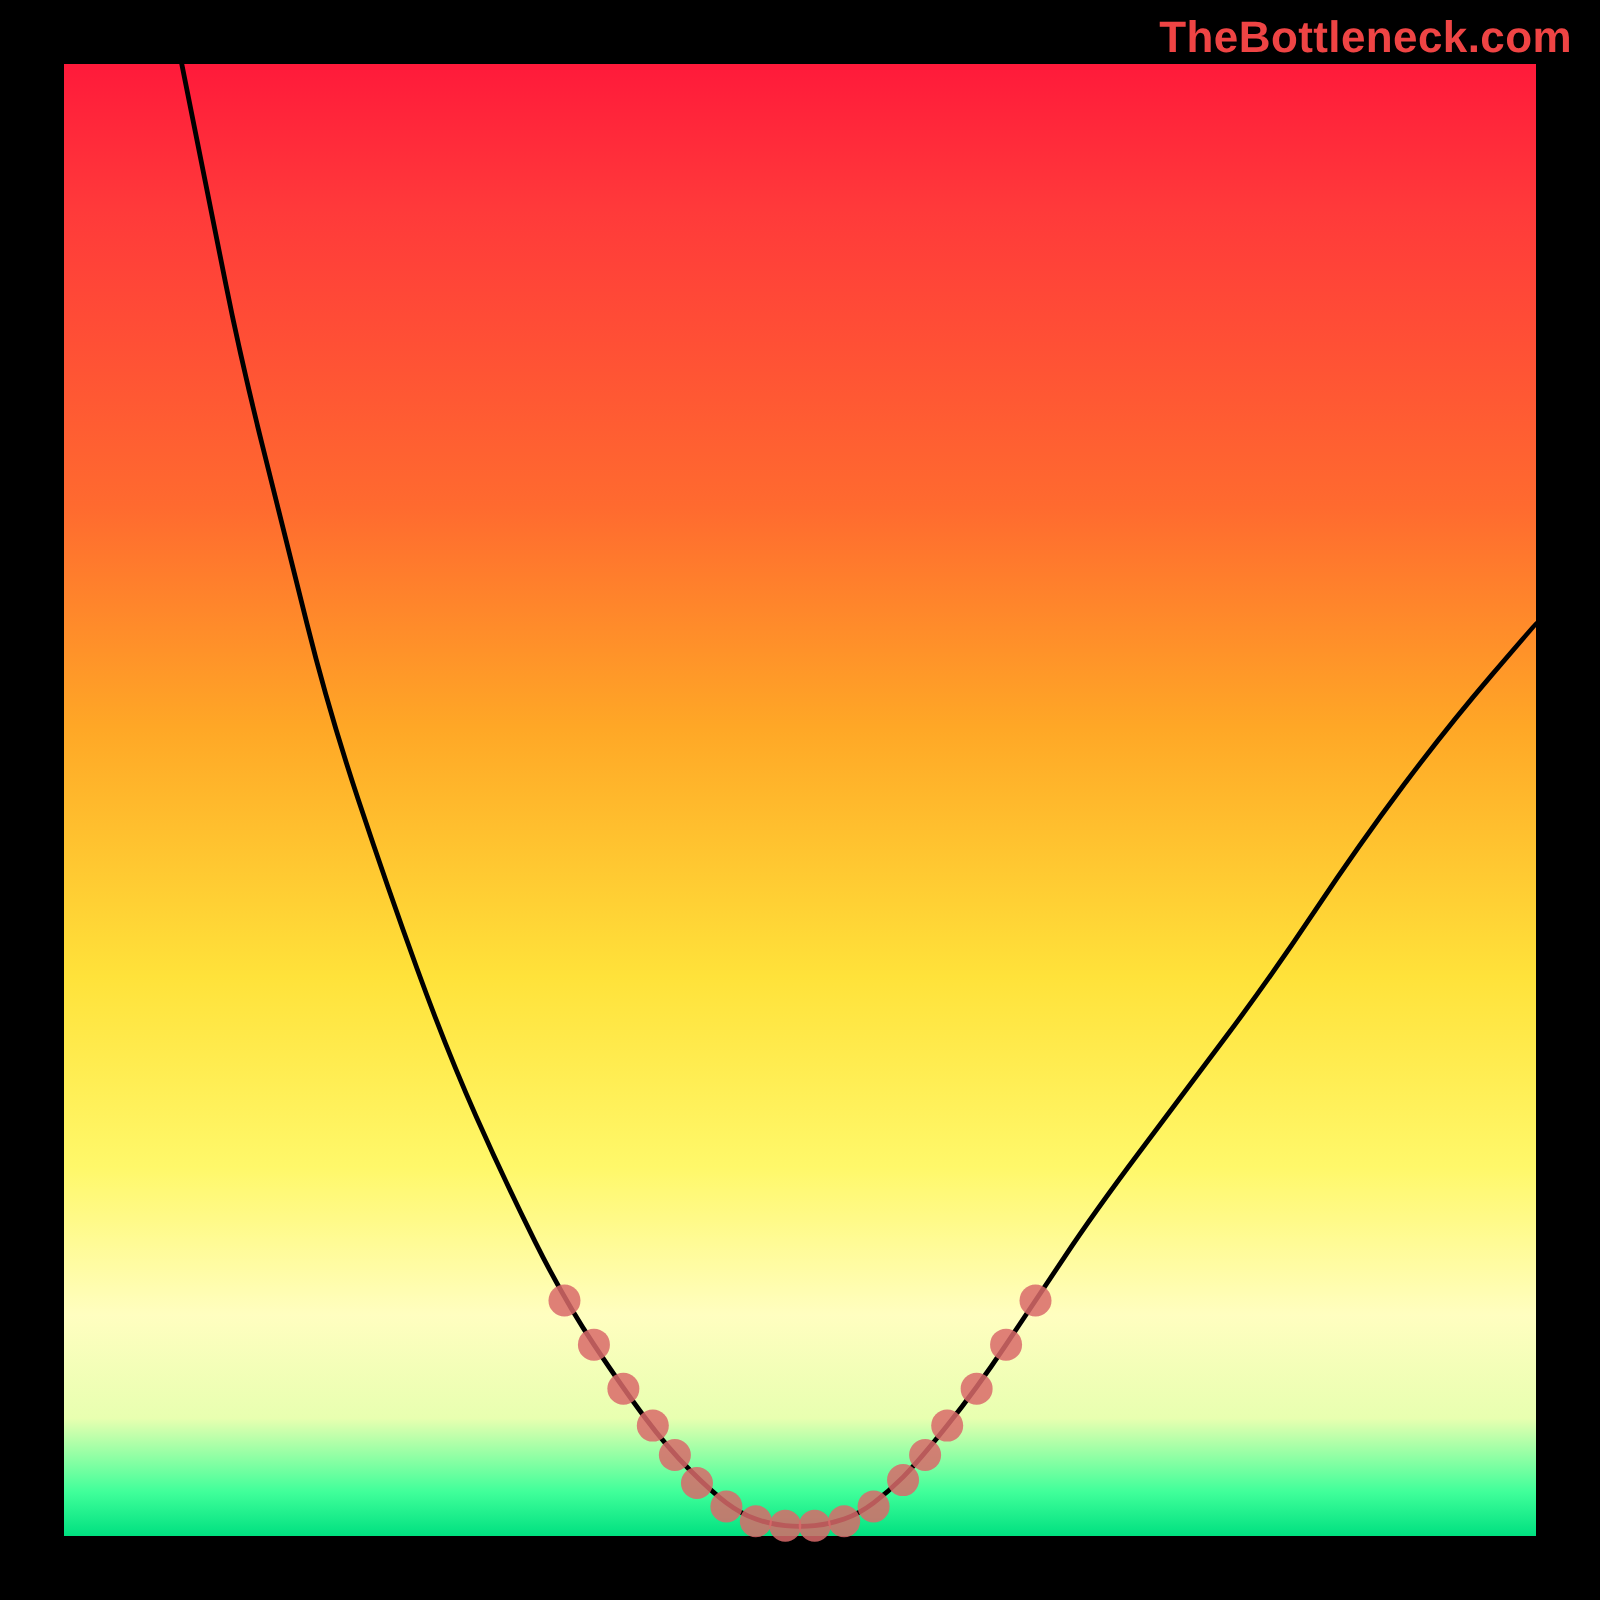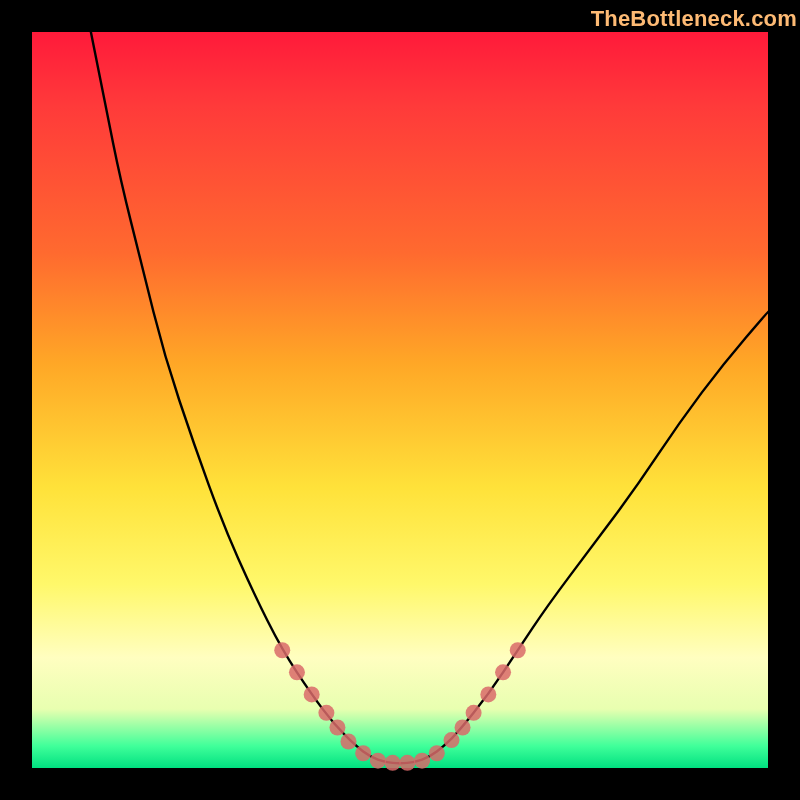"TheBottleneck.com" .attribution { color: #fdba74 -> #ef4444; right: 3px -> 14px }
